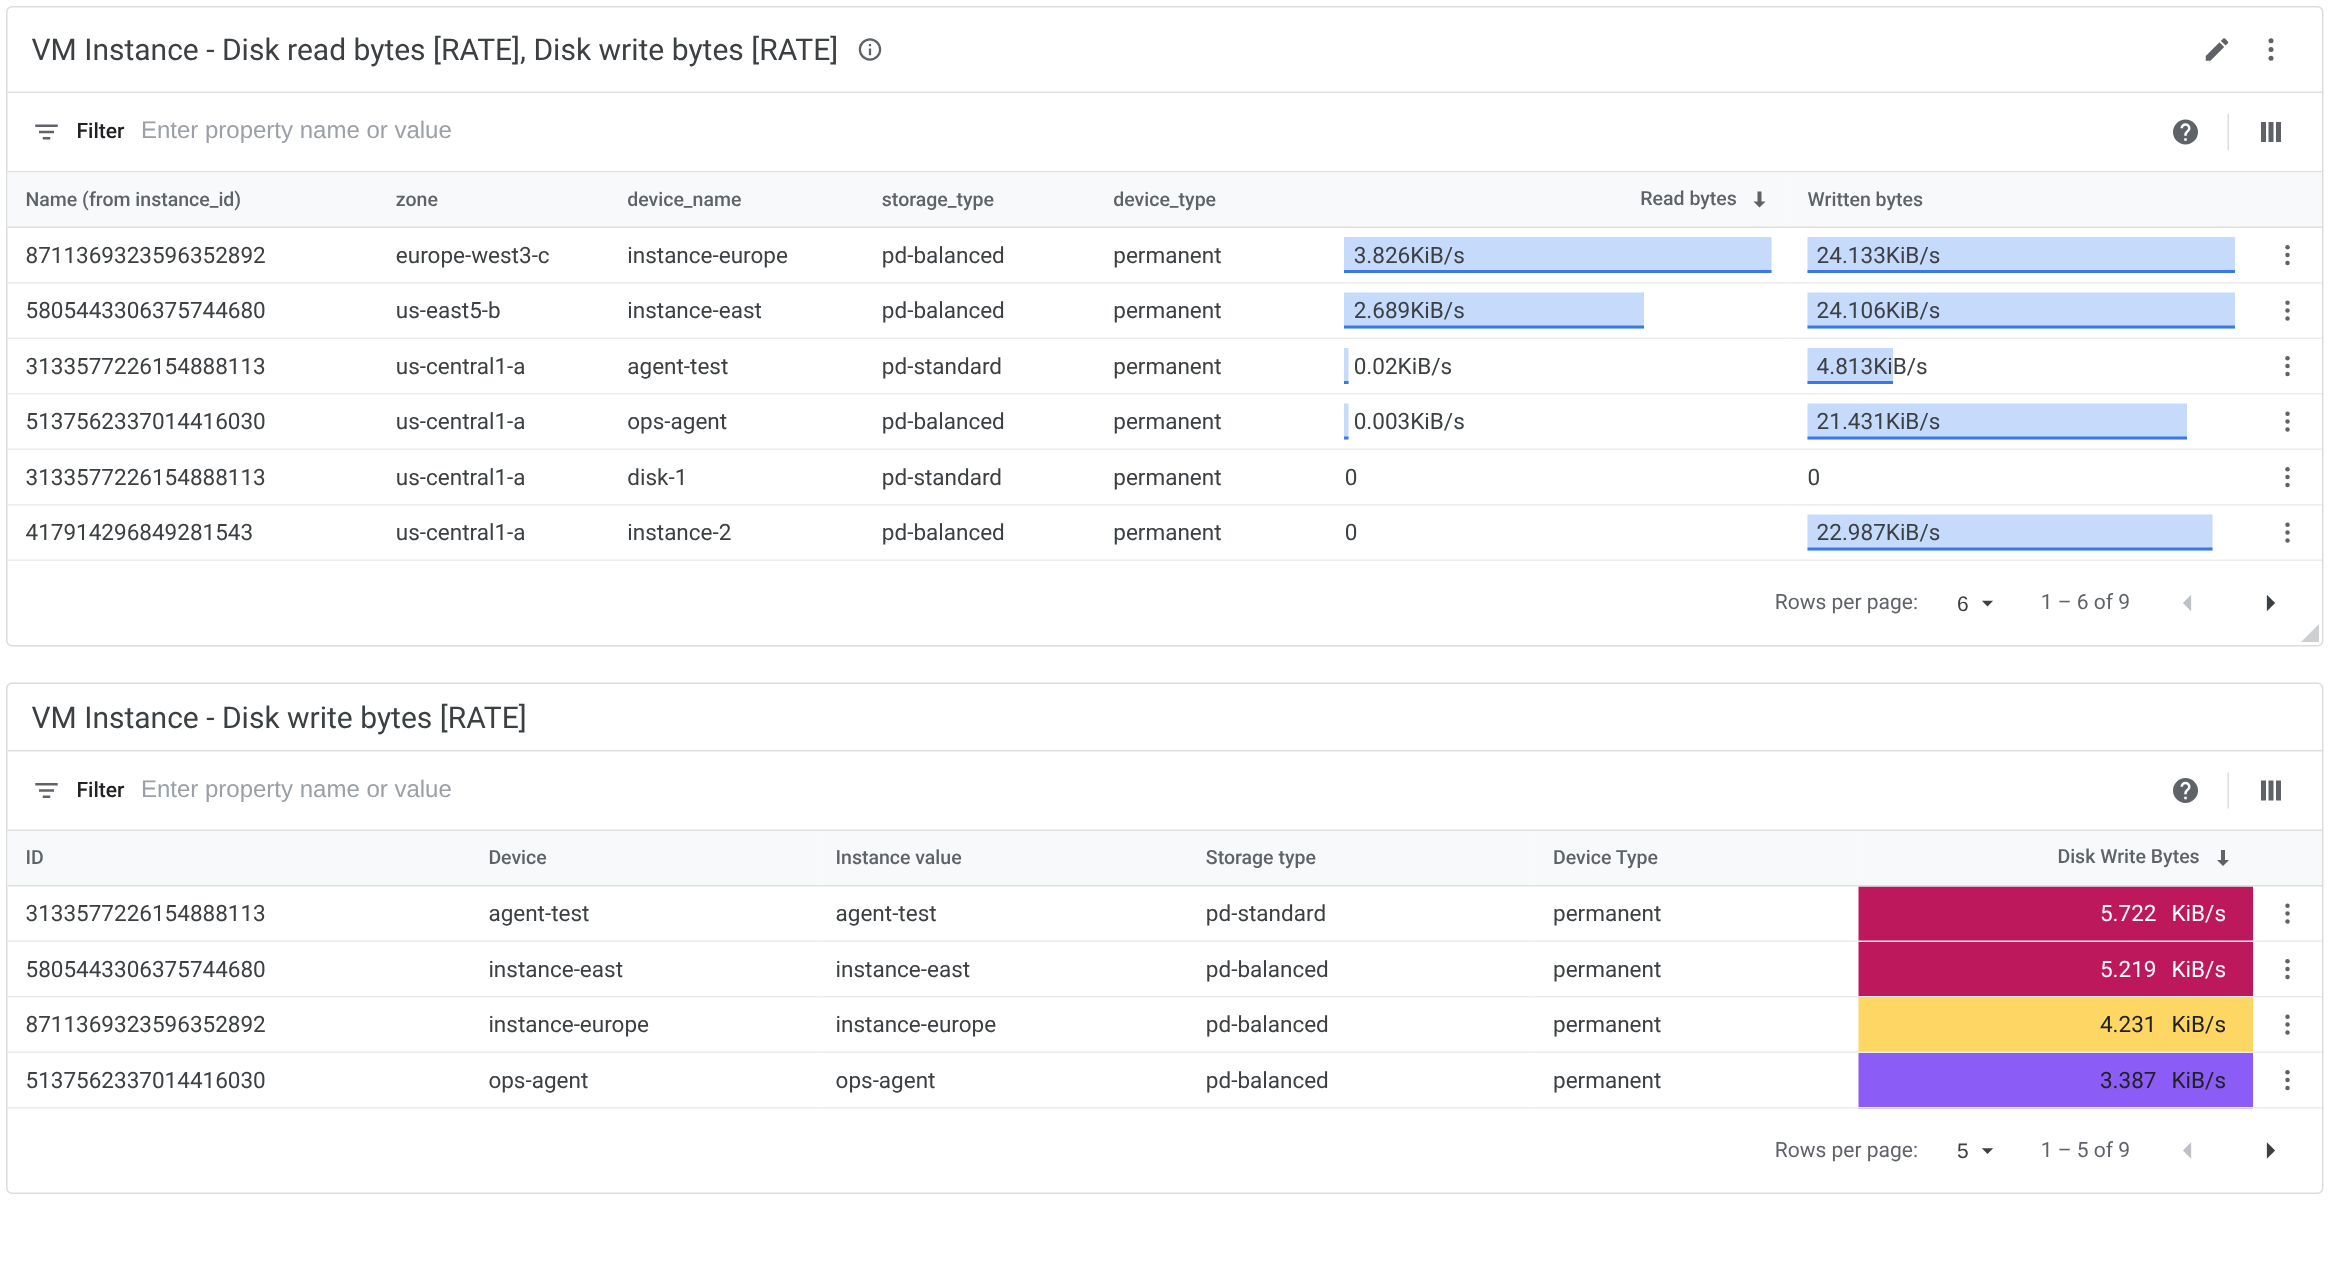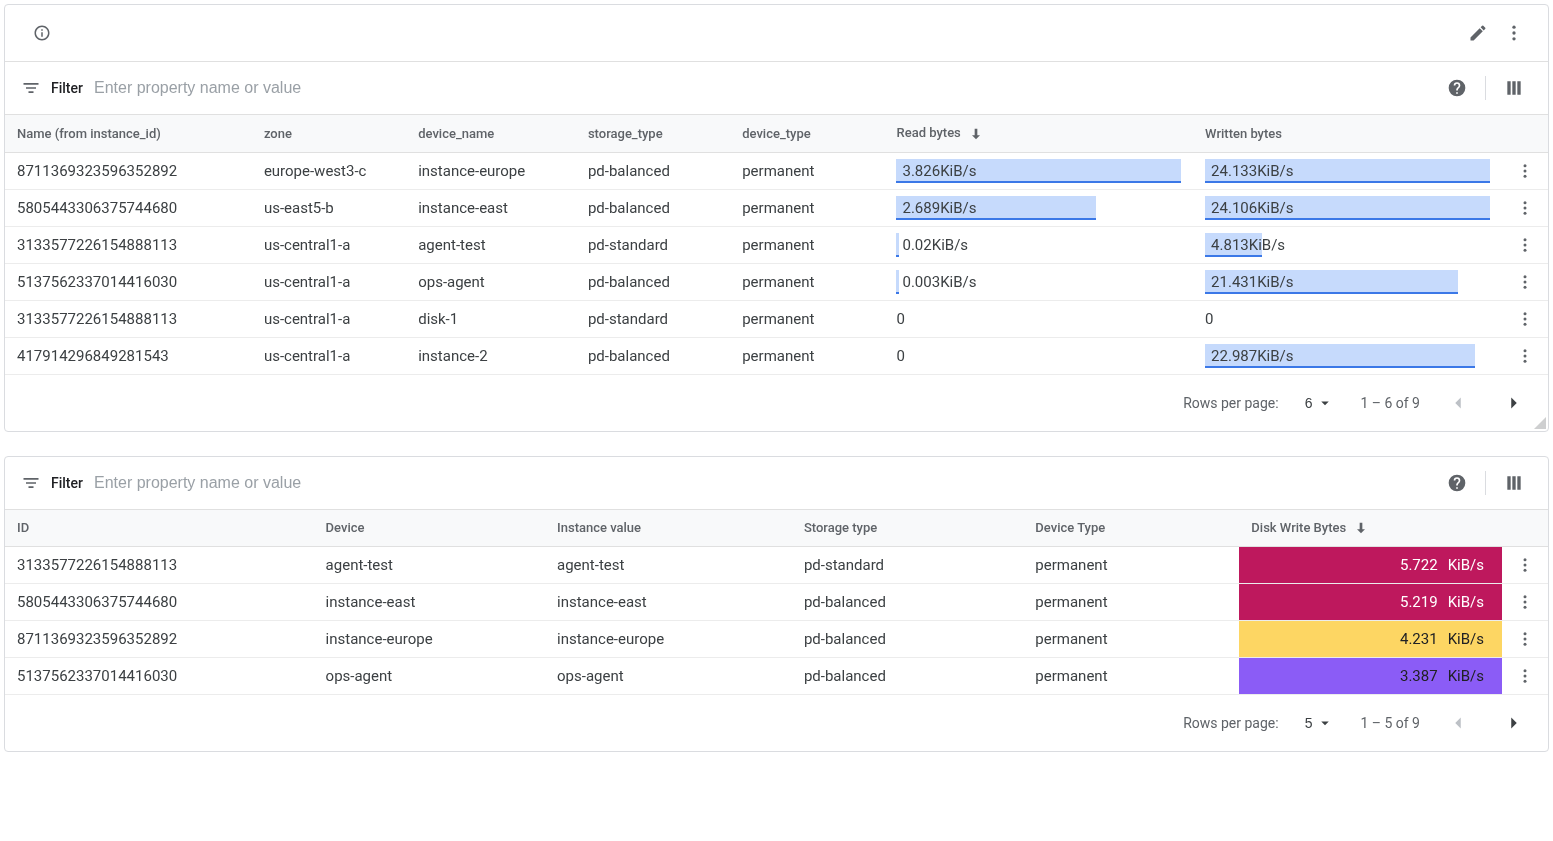"VM Instance - Disk read" span.panel-title { html: none -> <span>VM Instance - Disk read bytes [RATE], Disk write bytes [RATE]</span> }
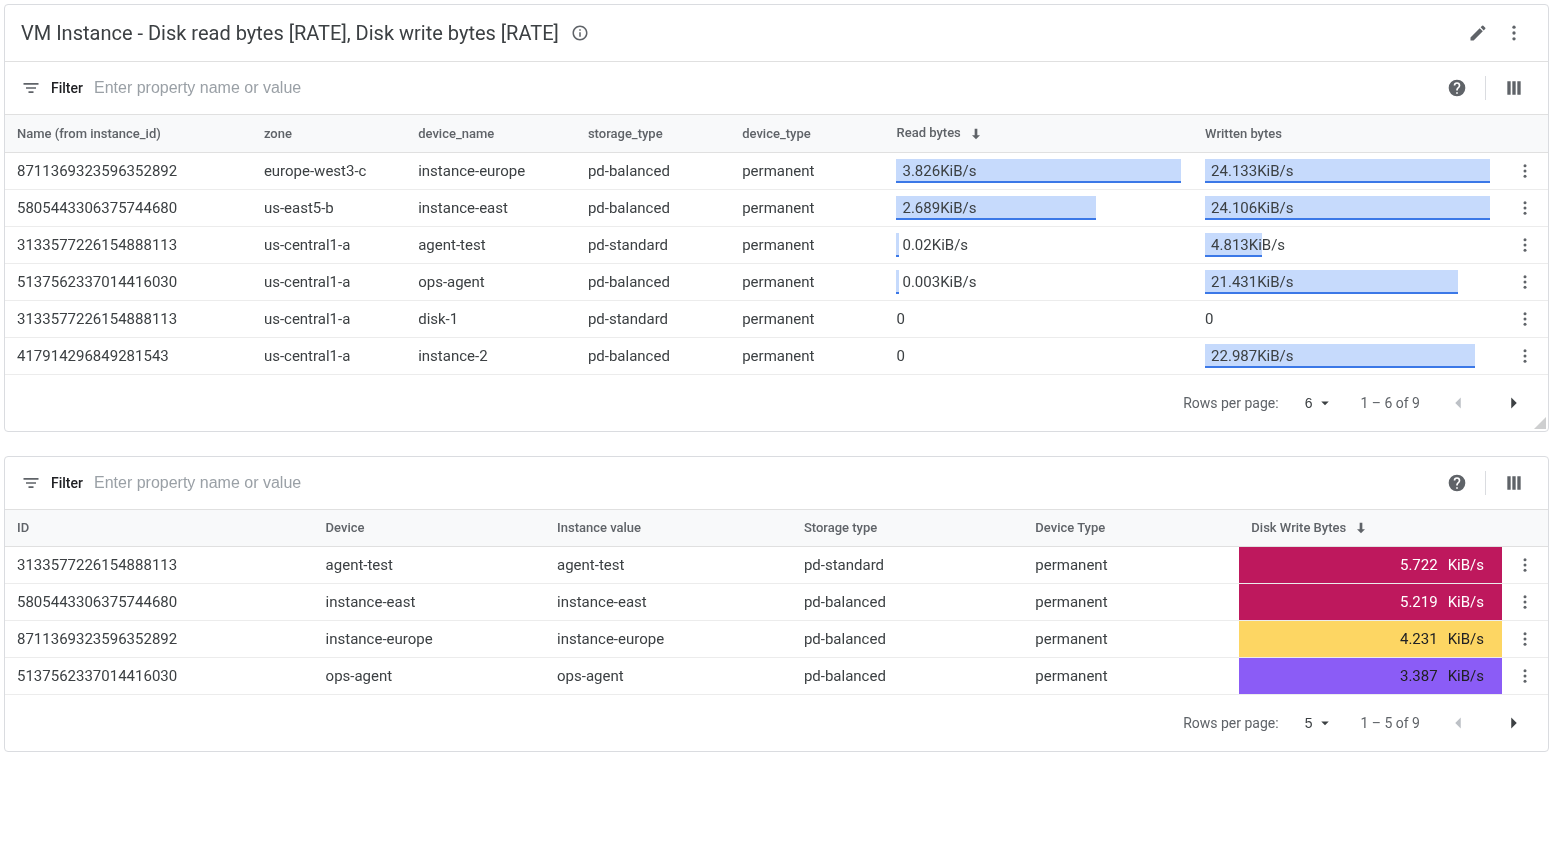"Read bytes" thead th.right { text-align: left -> right }
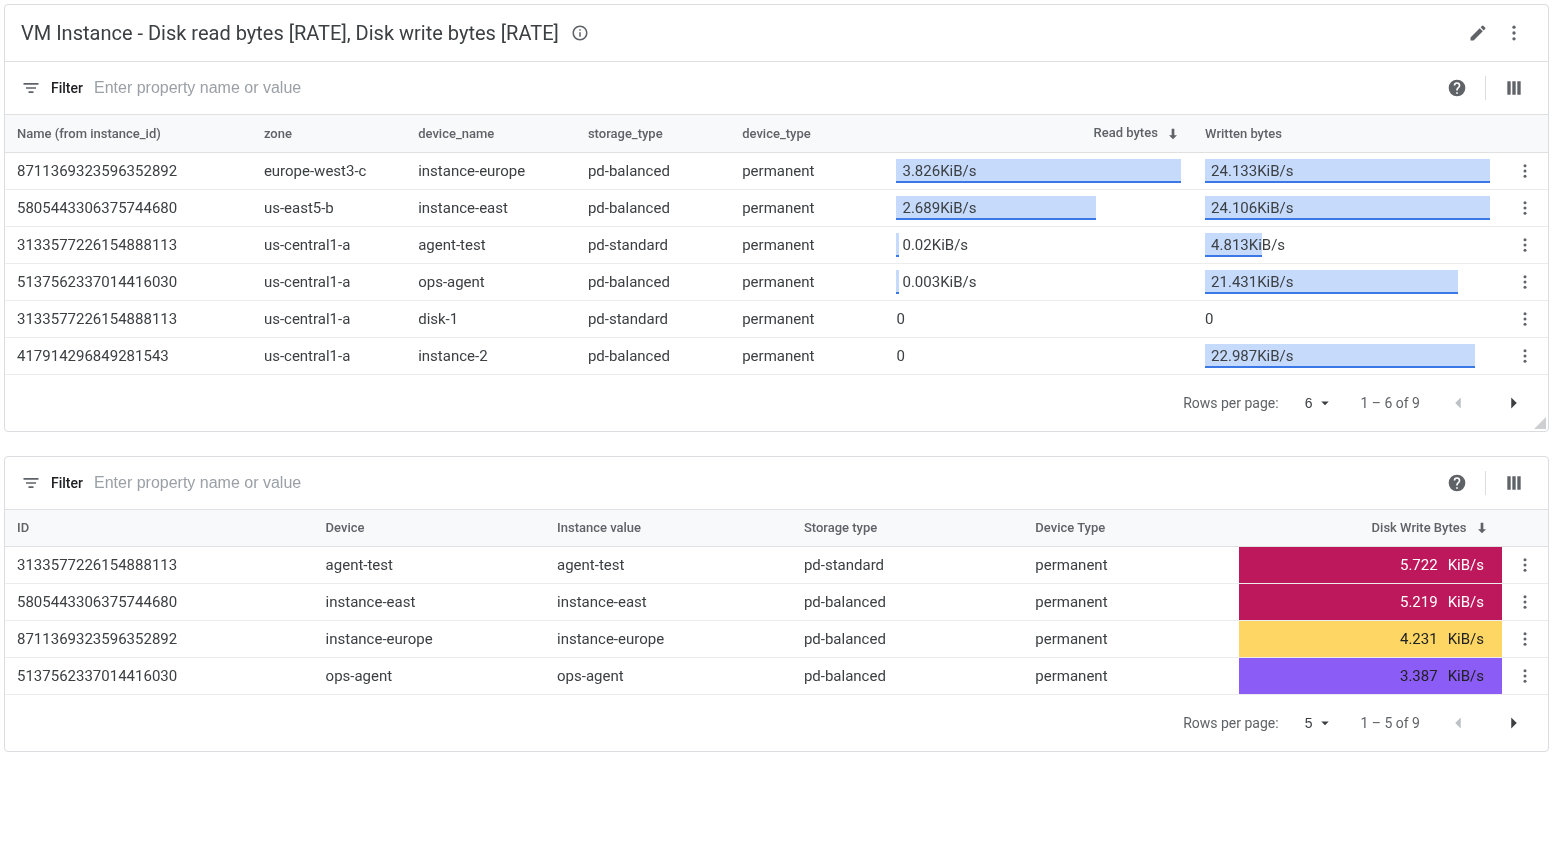"VM Instance - Disk write" div.panel-header { html: none -> <div> <span>VM Instance - Disk write bytes [RATE]</span> </div> }
